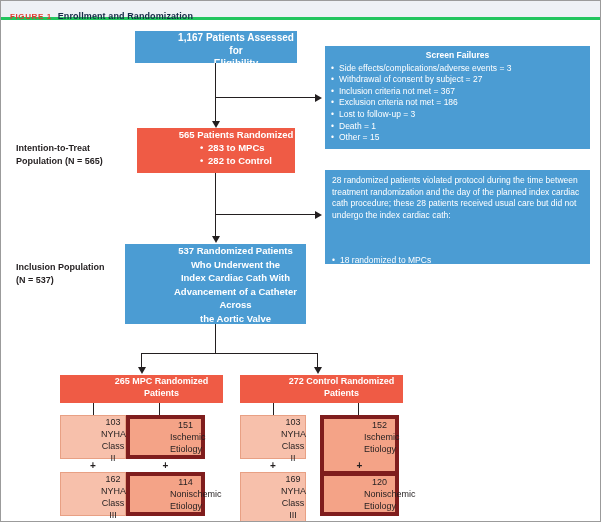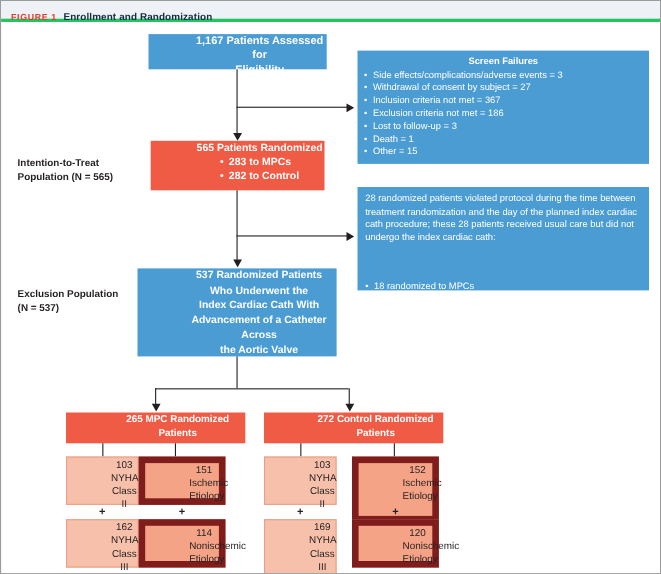"Exclusion Population" div { text: Exclusion -> Inclusion }
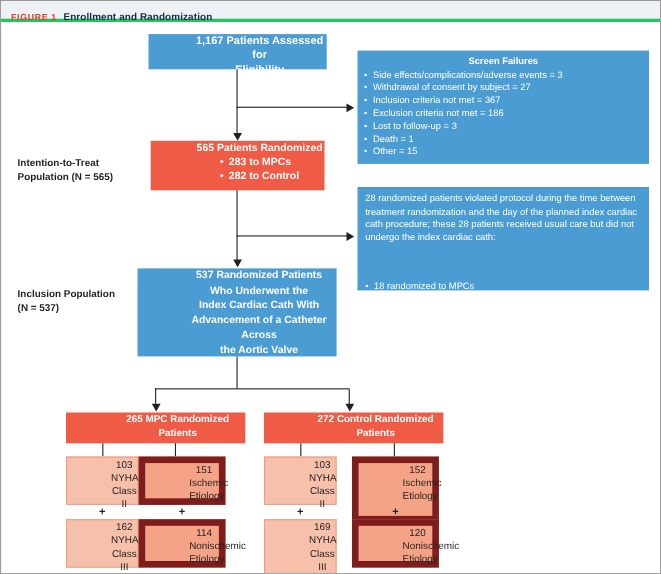"151" .box-pink { border: 6px solid #7f1d1d -> 4px solid #7f1d1d }
